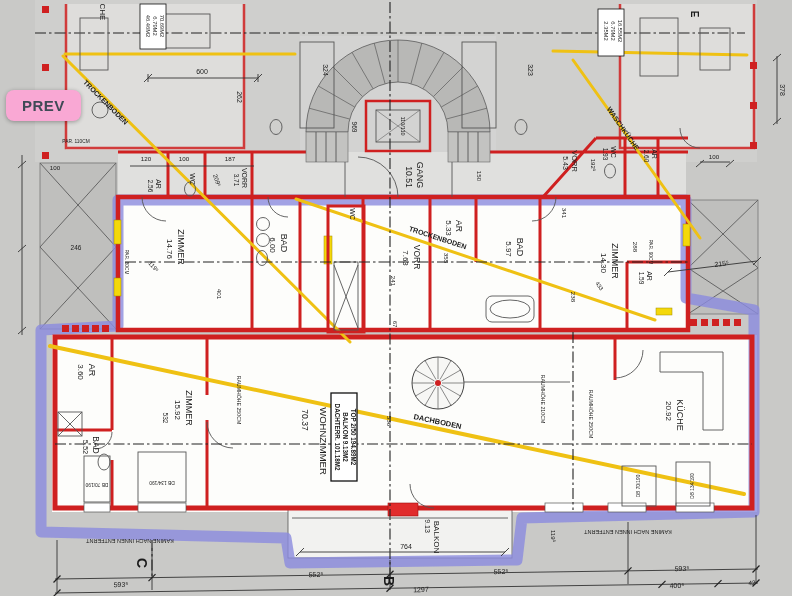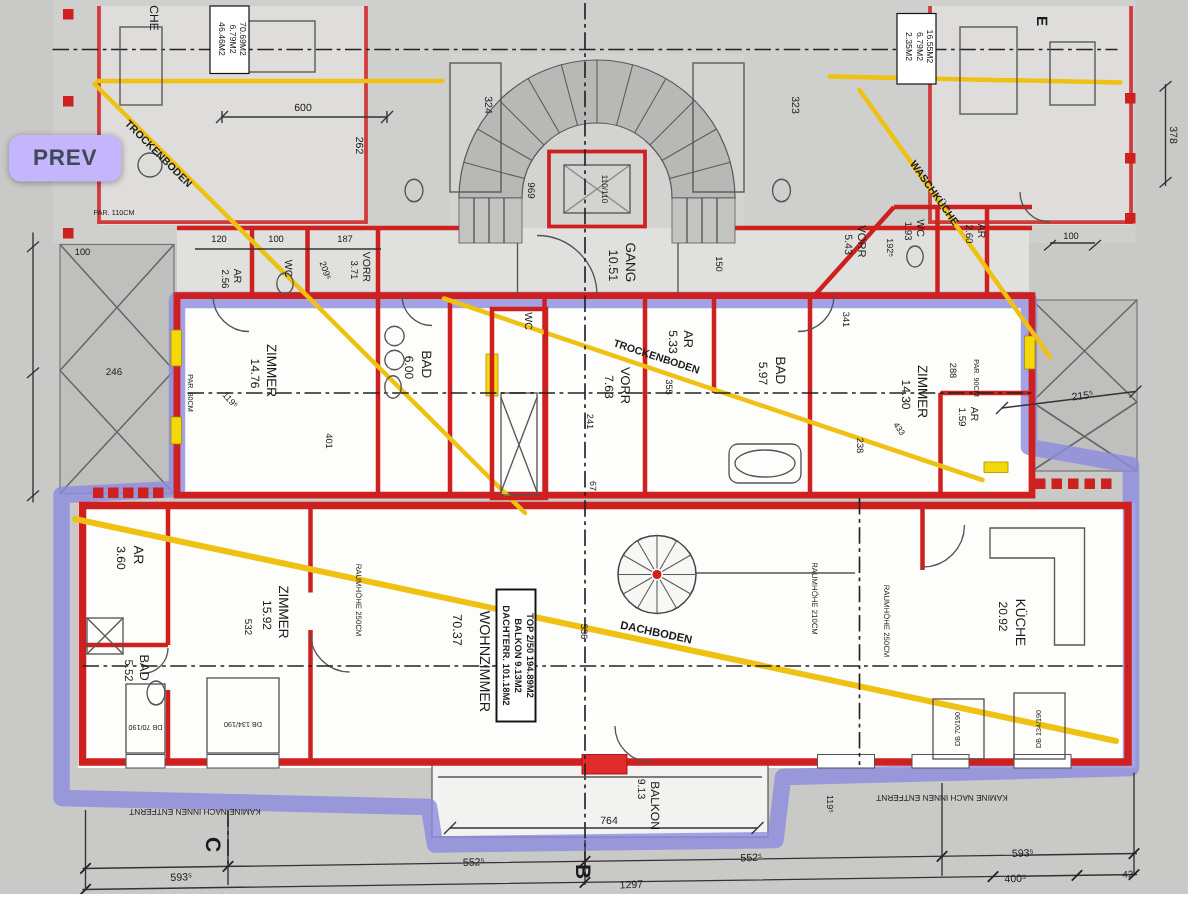"PREV" #prev-btn { background: #c4b5fd -> #f9a8d4 }
